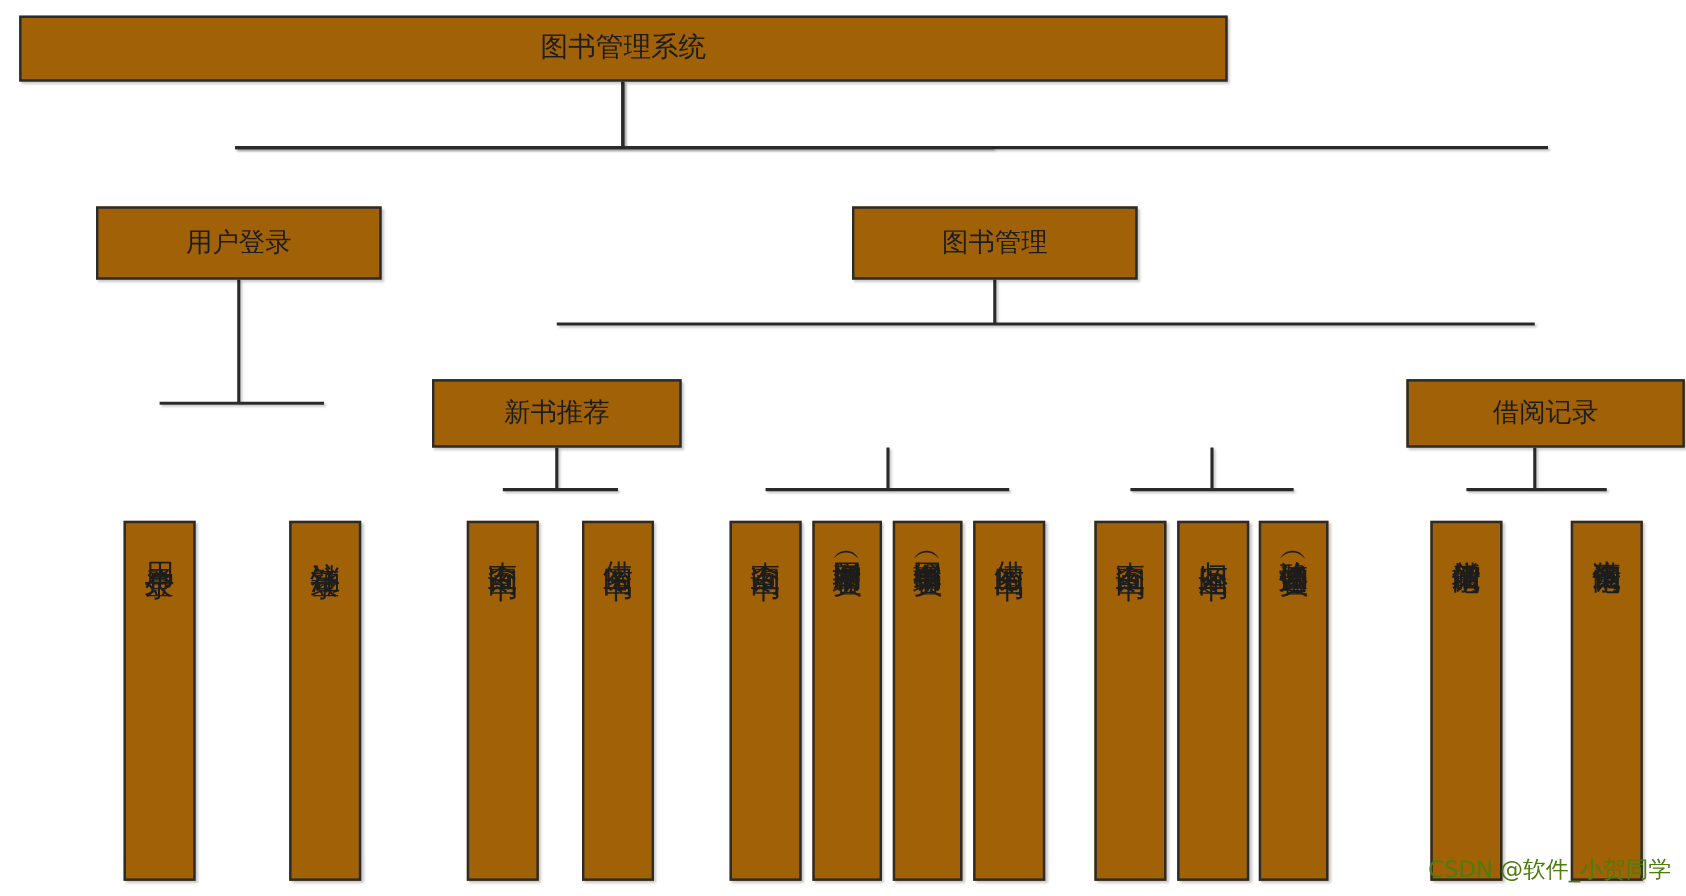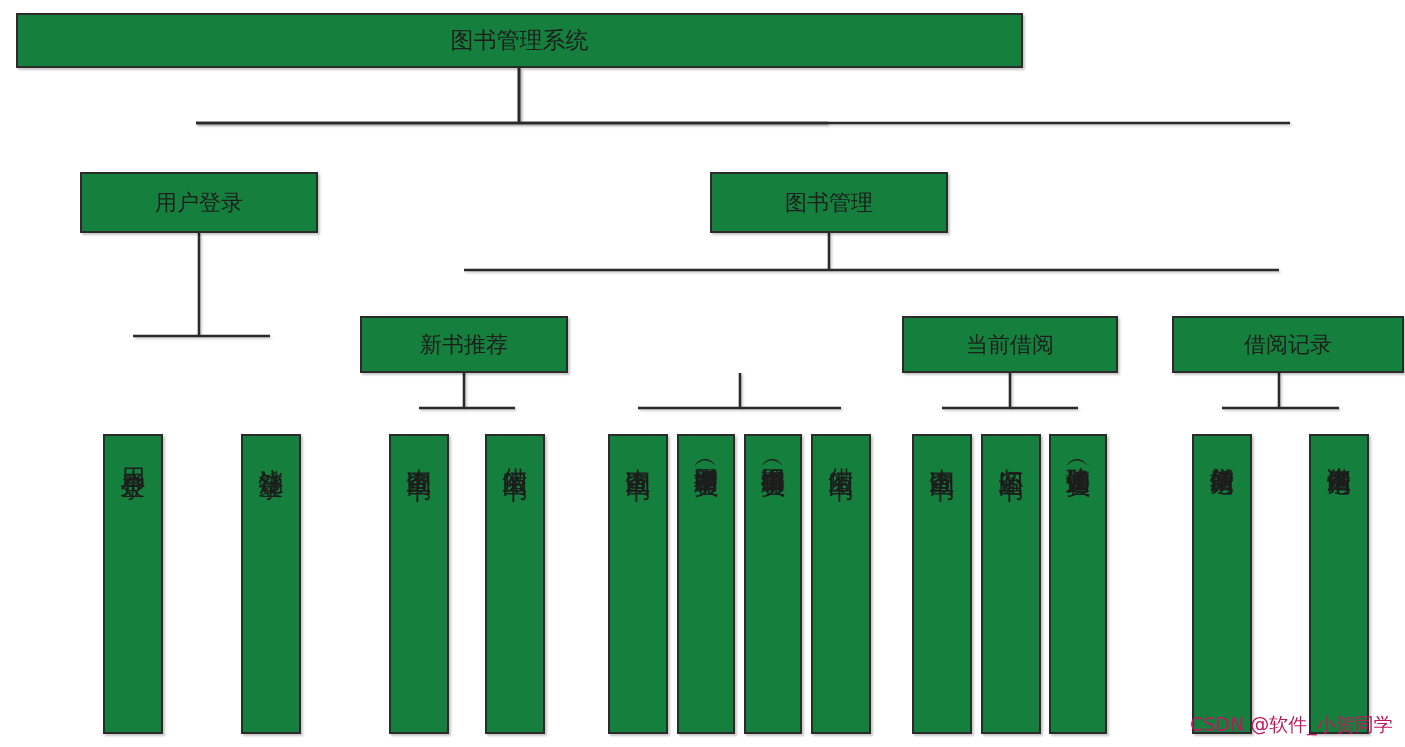"图书管理系统" .node { background: #15803d -> #a16207 }
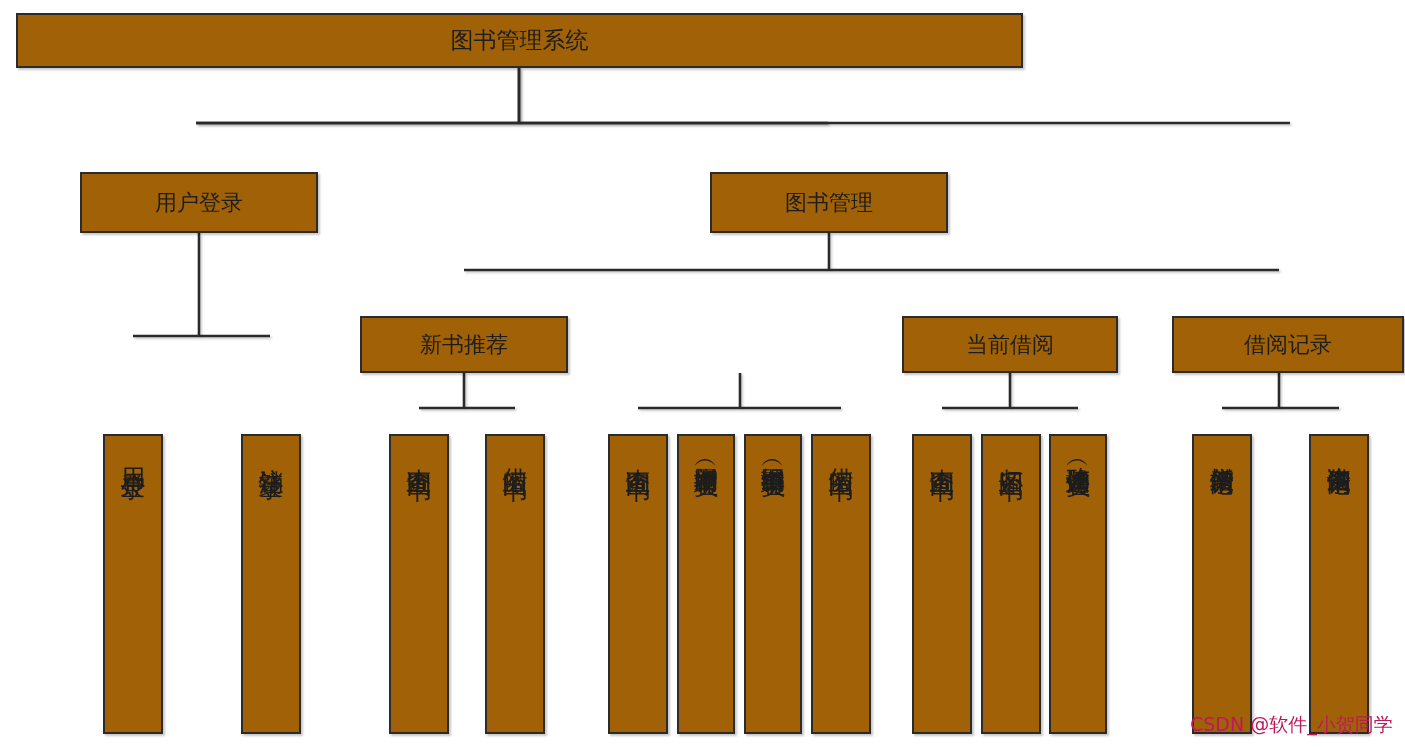"当前借阅" div.node { html: <div> <span>当前借阅</span> </div> -> none }
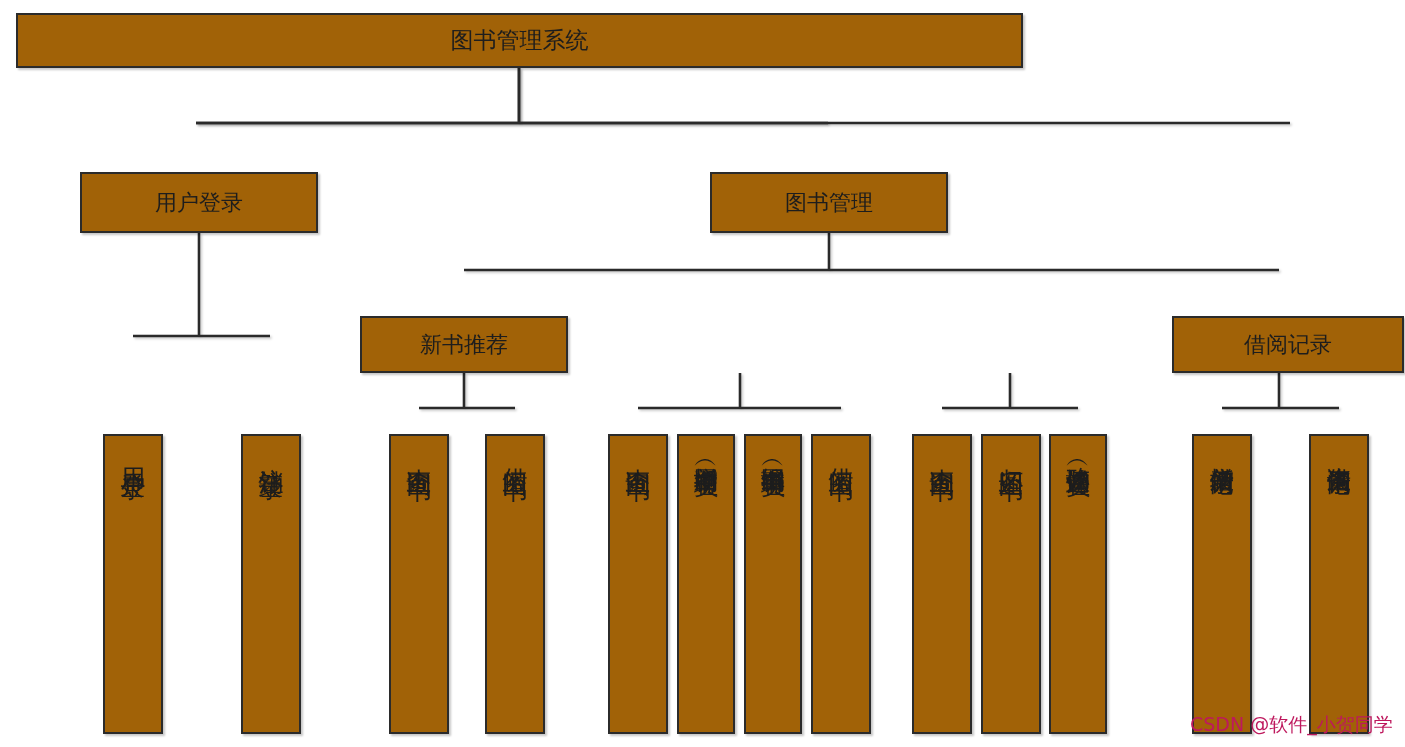"CSDN @软件_小贺同学" #watermark { color: #be185d -> #4d7c0f }
